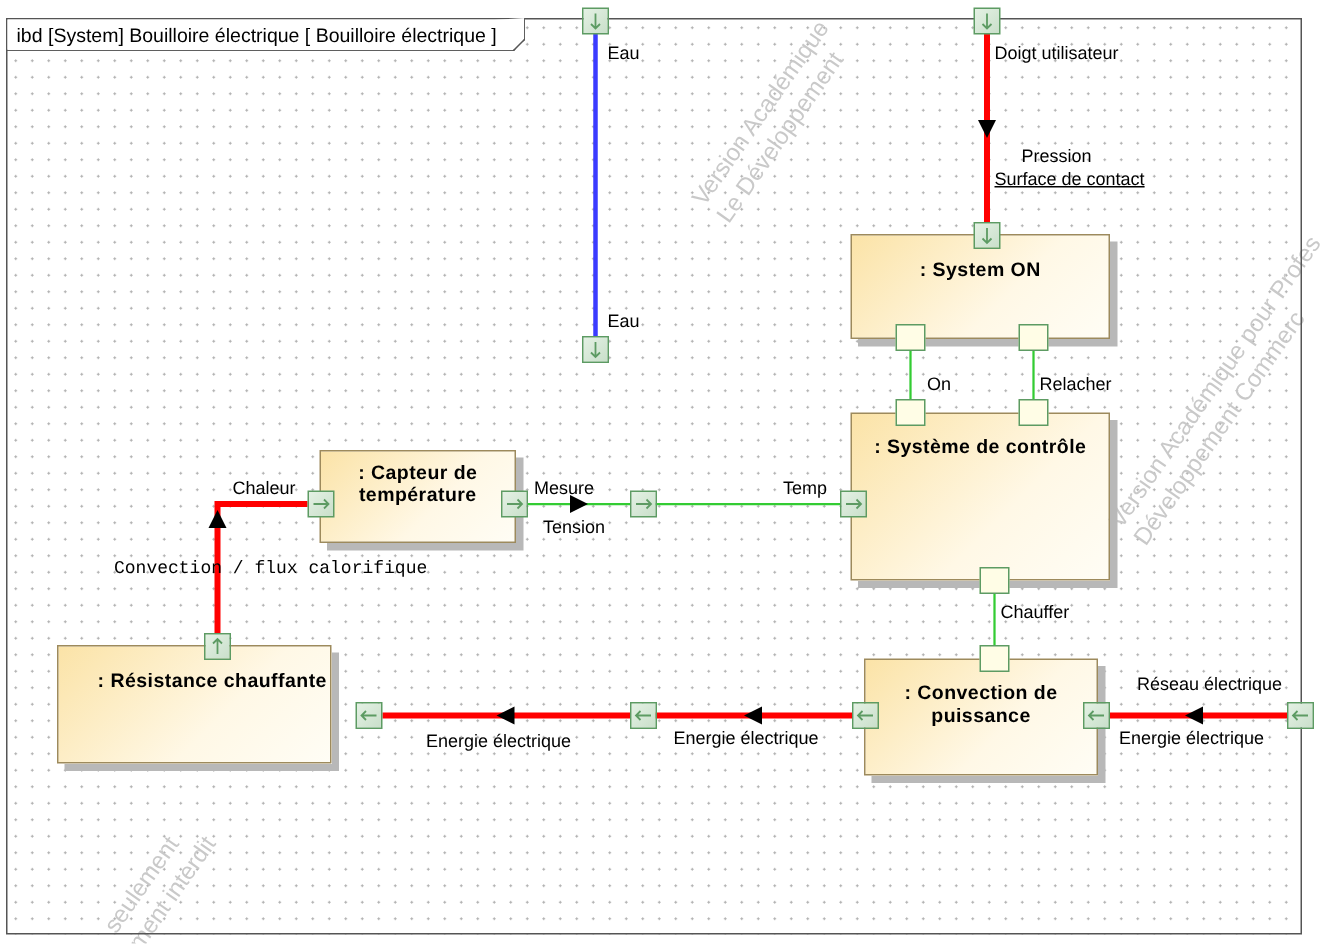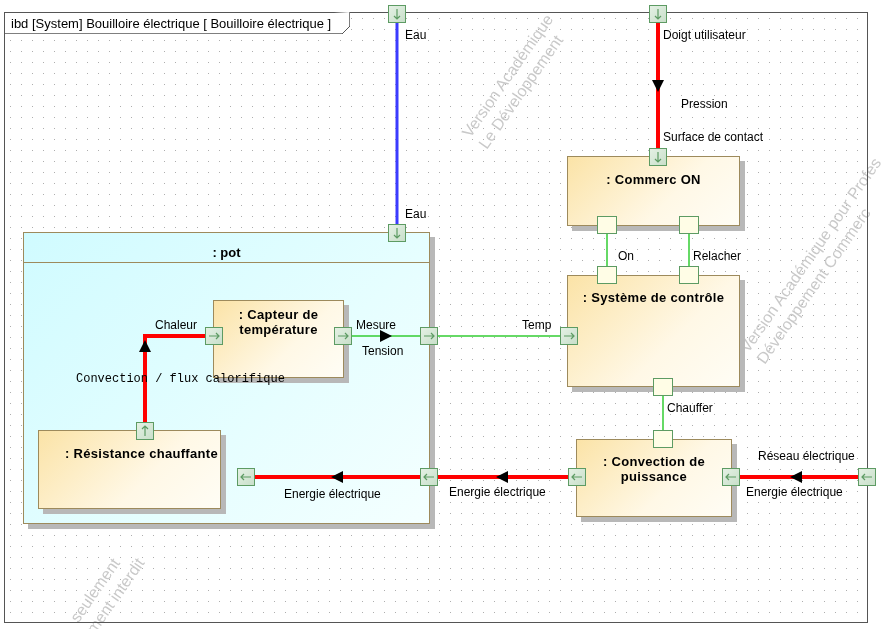"Surface de contact" div.lbl { text-decoration: none -> underline; top: 130px -> 112px }
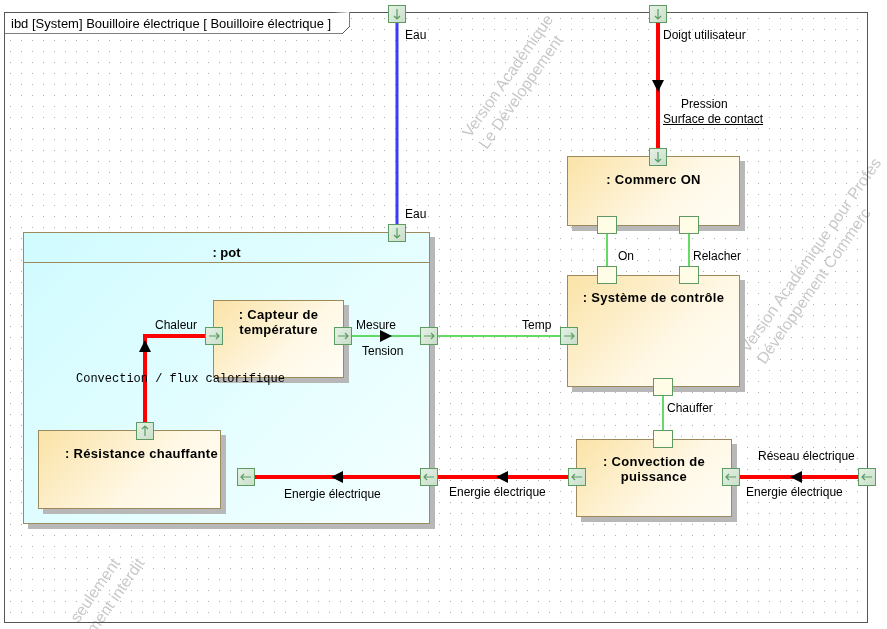": Commerc ON" div.block-title { text: Commerc -> System }
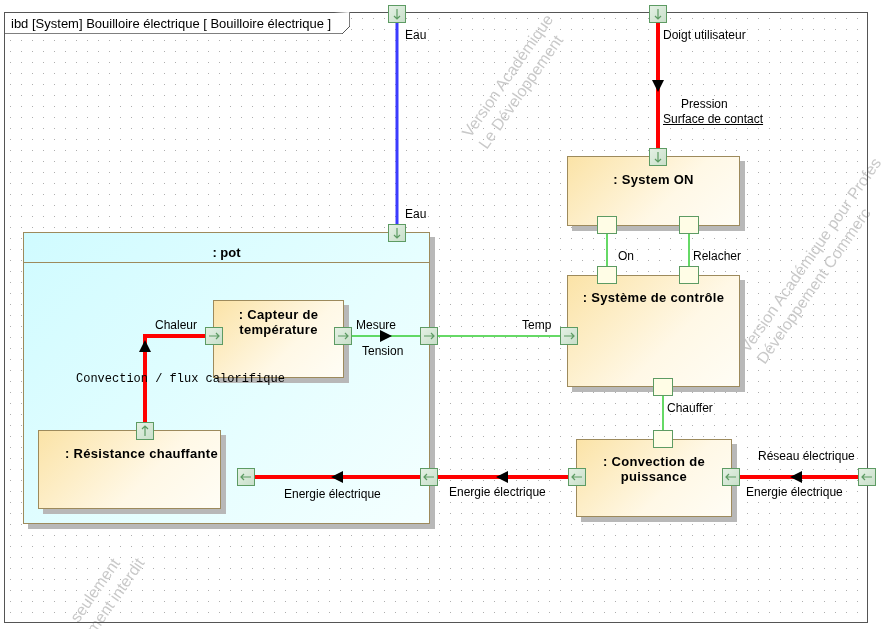": pot" div.pot { html: <div> <div> <div>: pot</div> </div> </div> -> none }
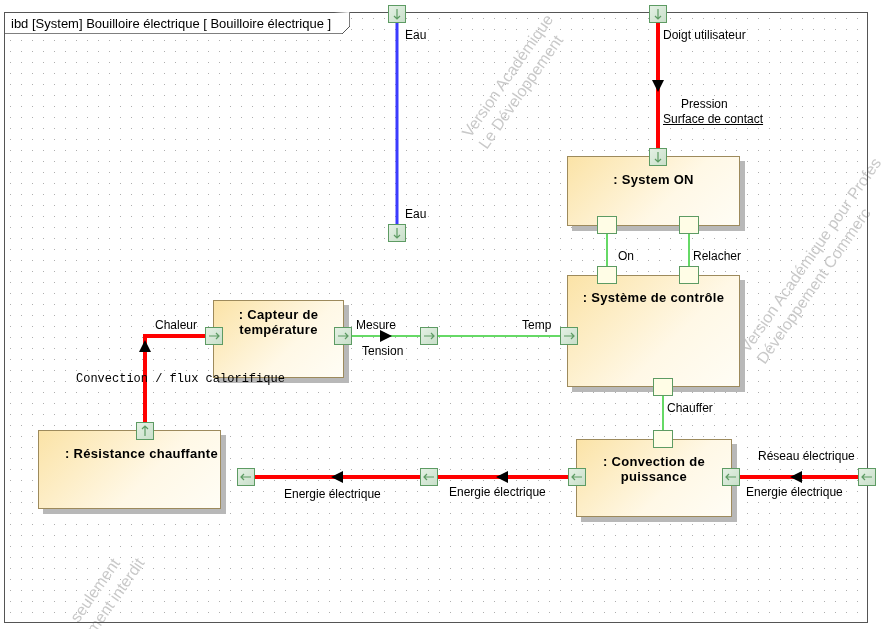": Capteur de" div.block { height: 78px -> 62px }
